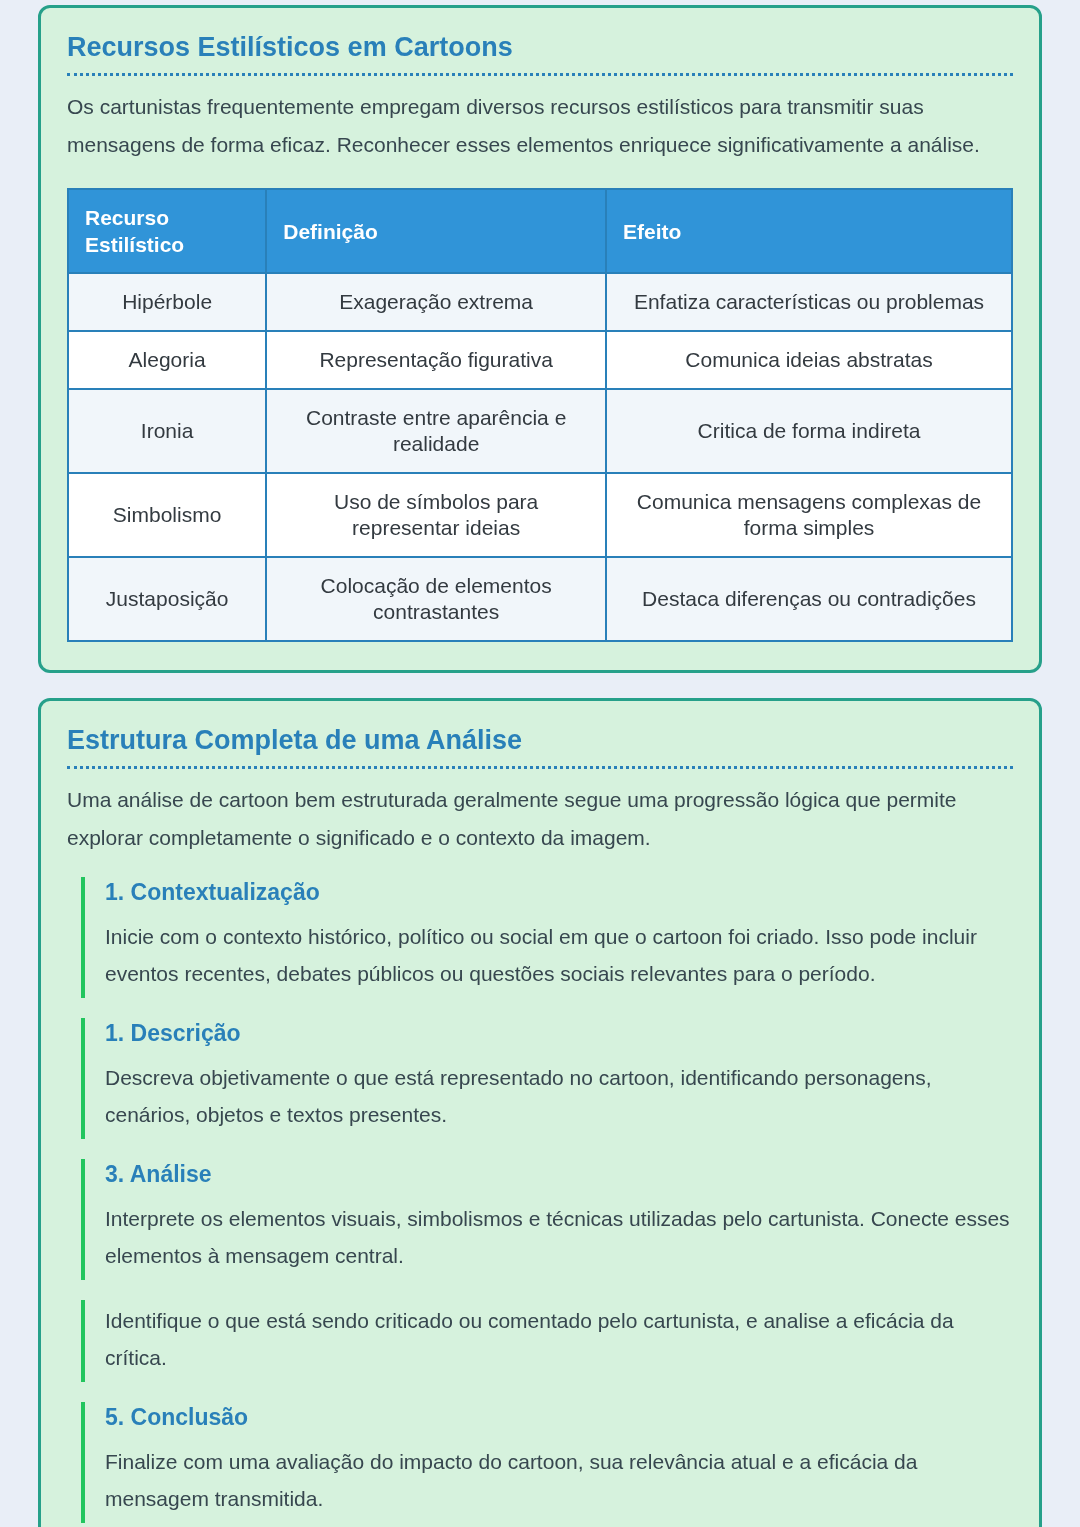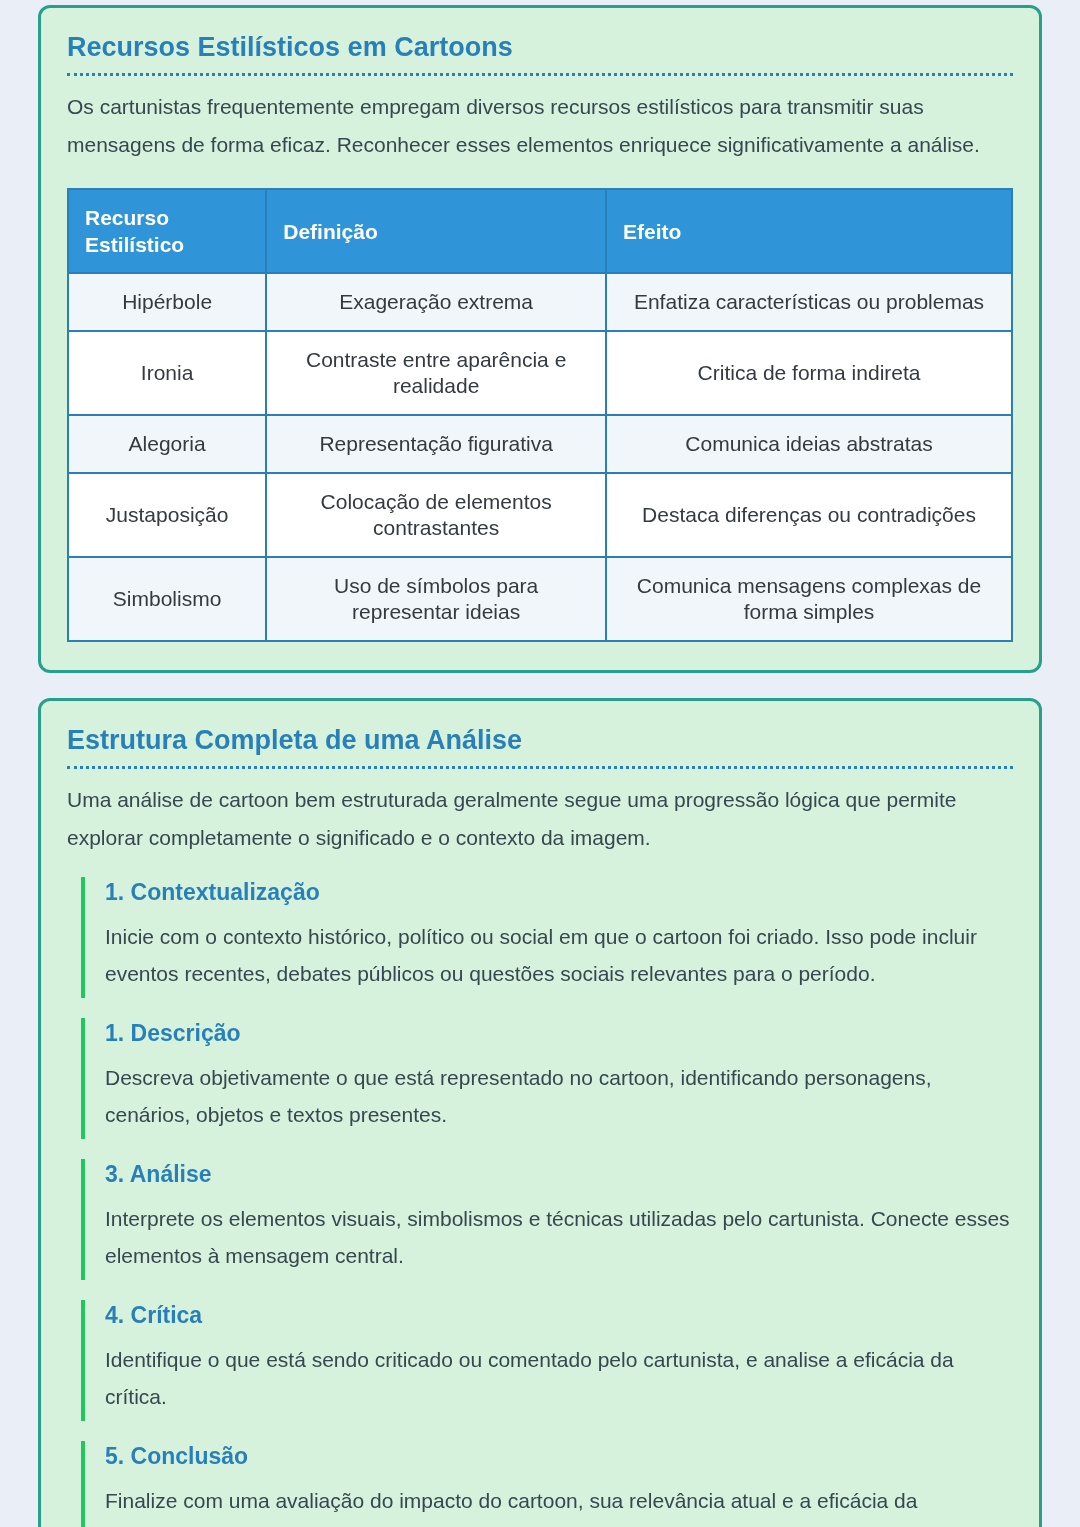"Ironia" tr { order: before "Alegoria" -> after "Alegoria" }
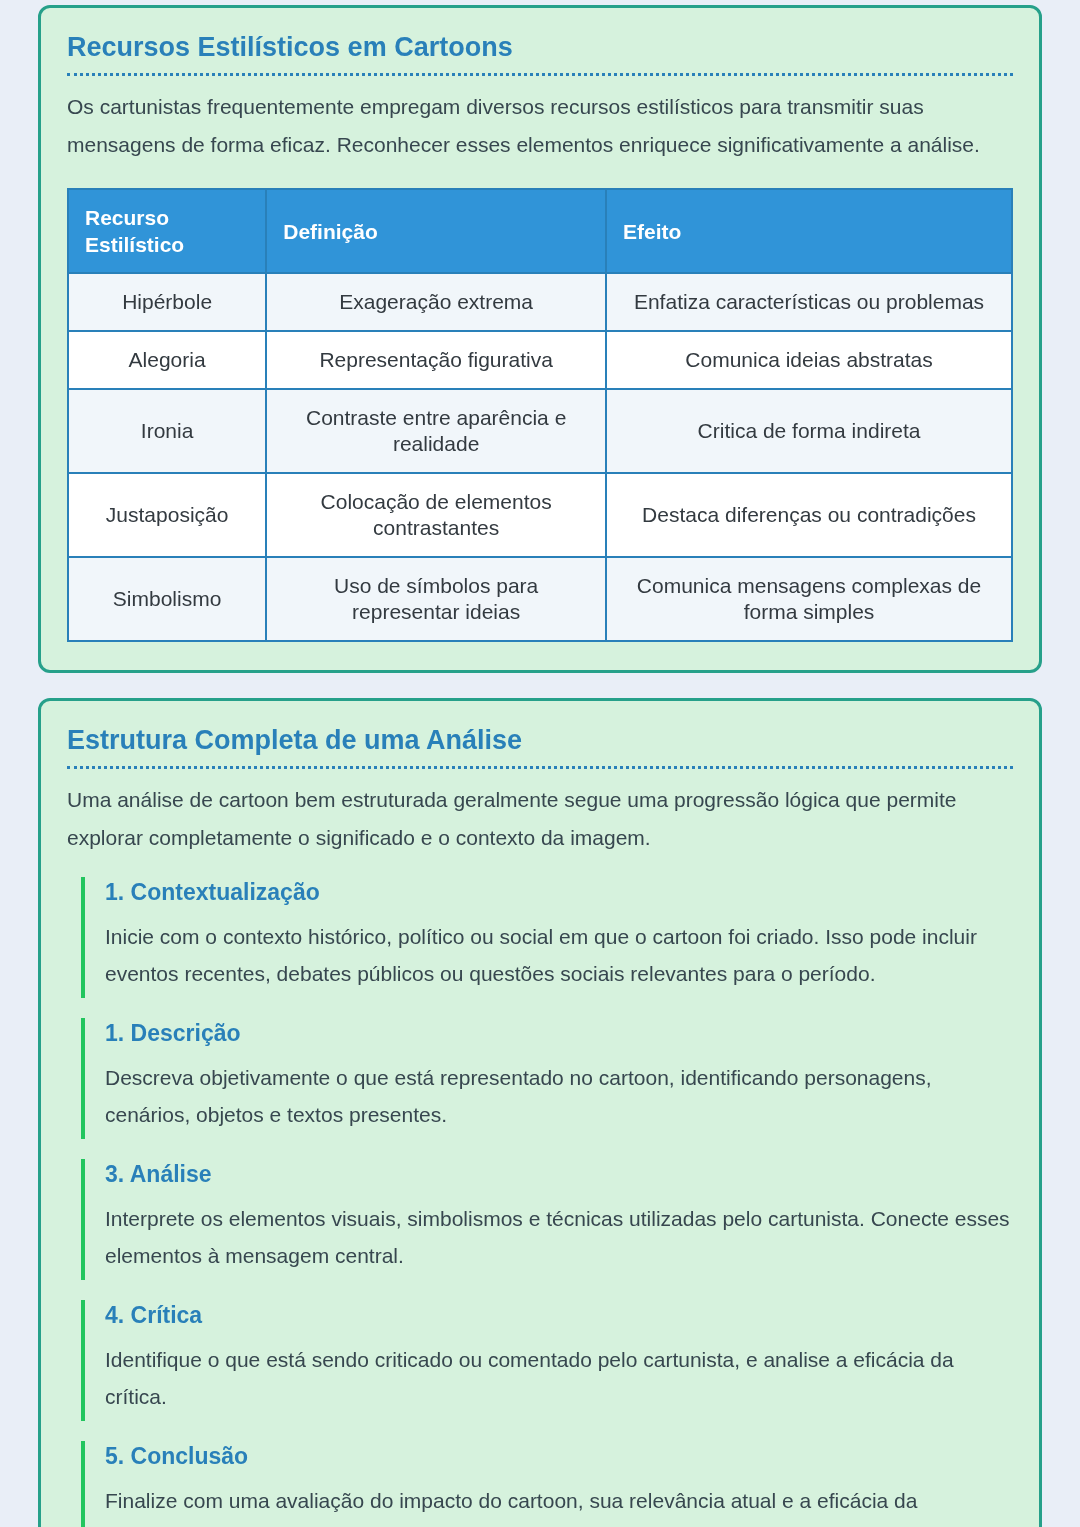"Justaposição" tr { order: before "Simbolismo" -> after "Simbolismo" }
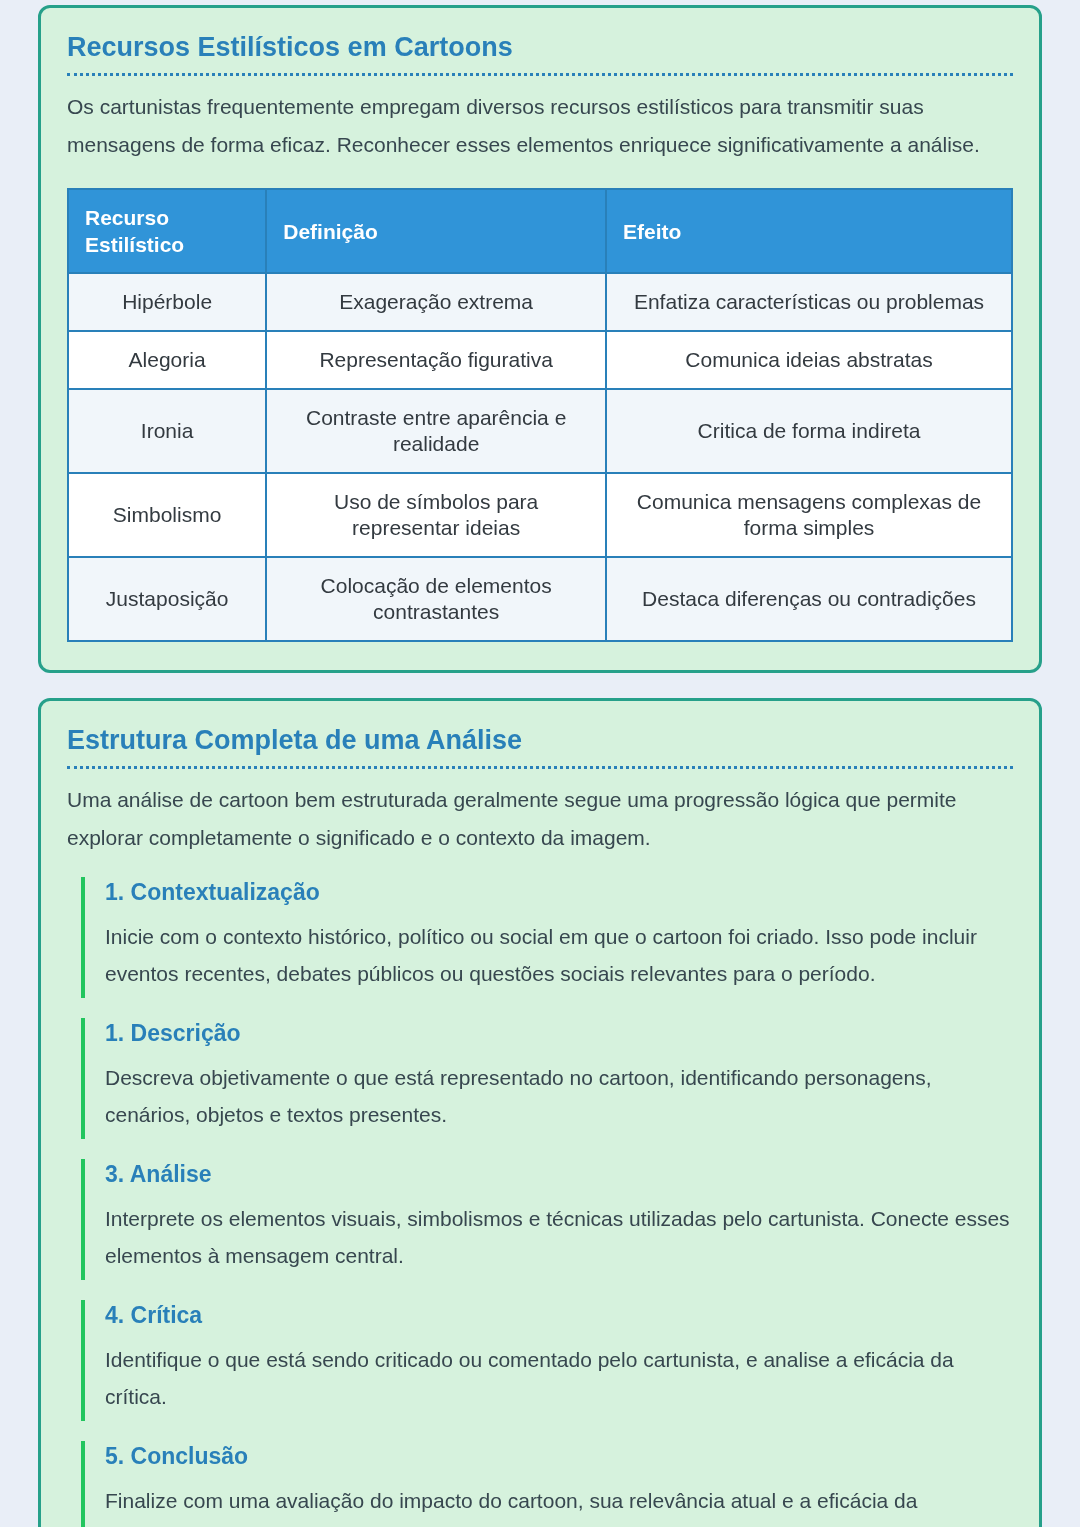"4. Crítica" h3.section-heading { html: <h3>4. Crítica</h3> -> none }
